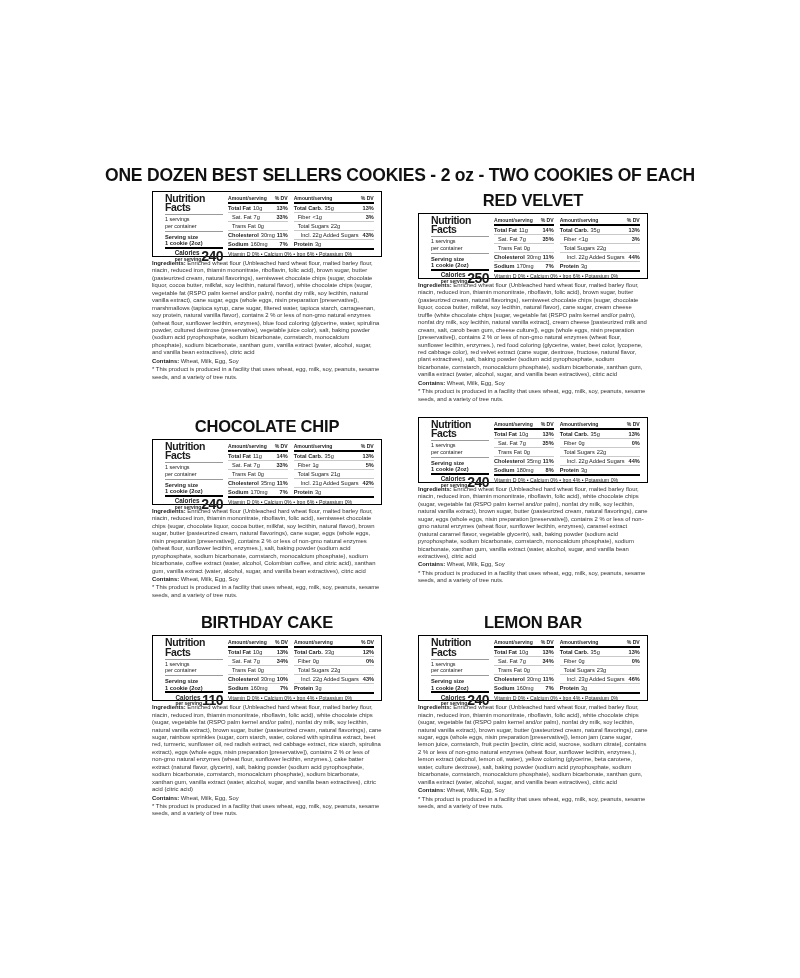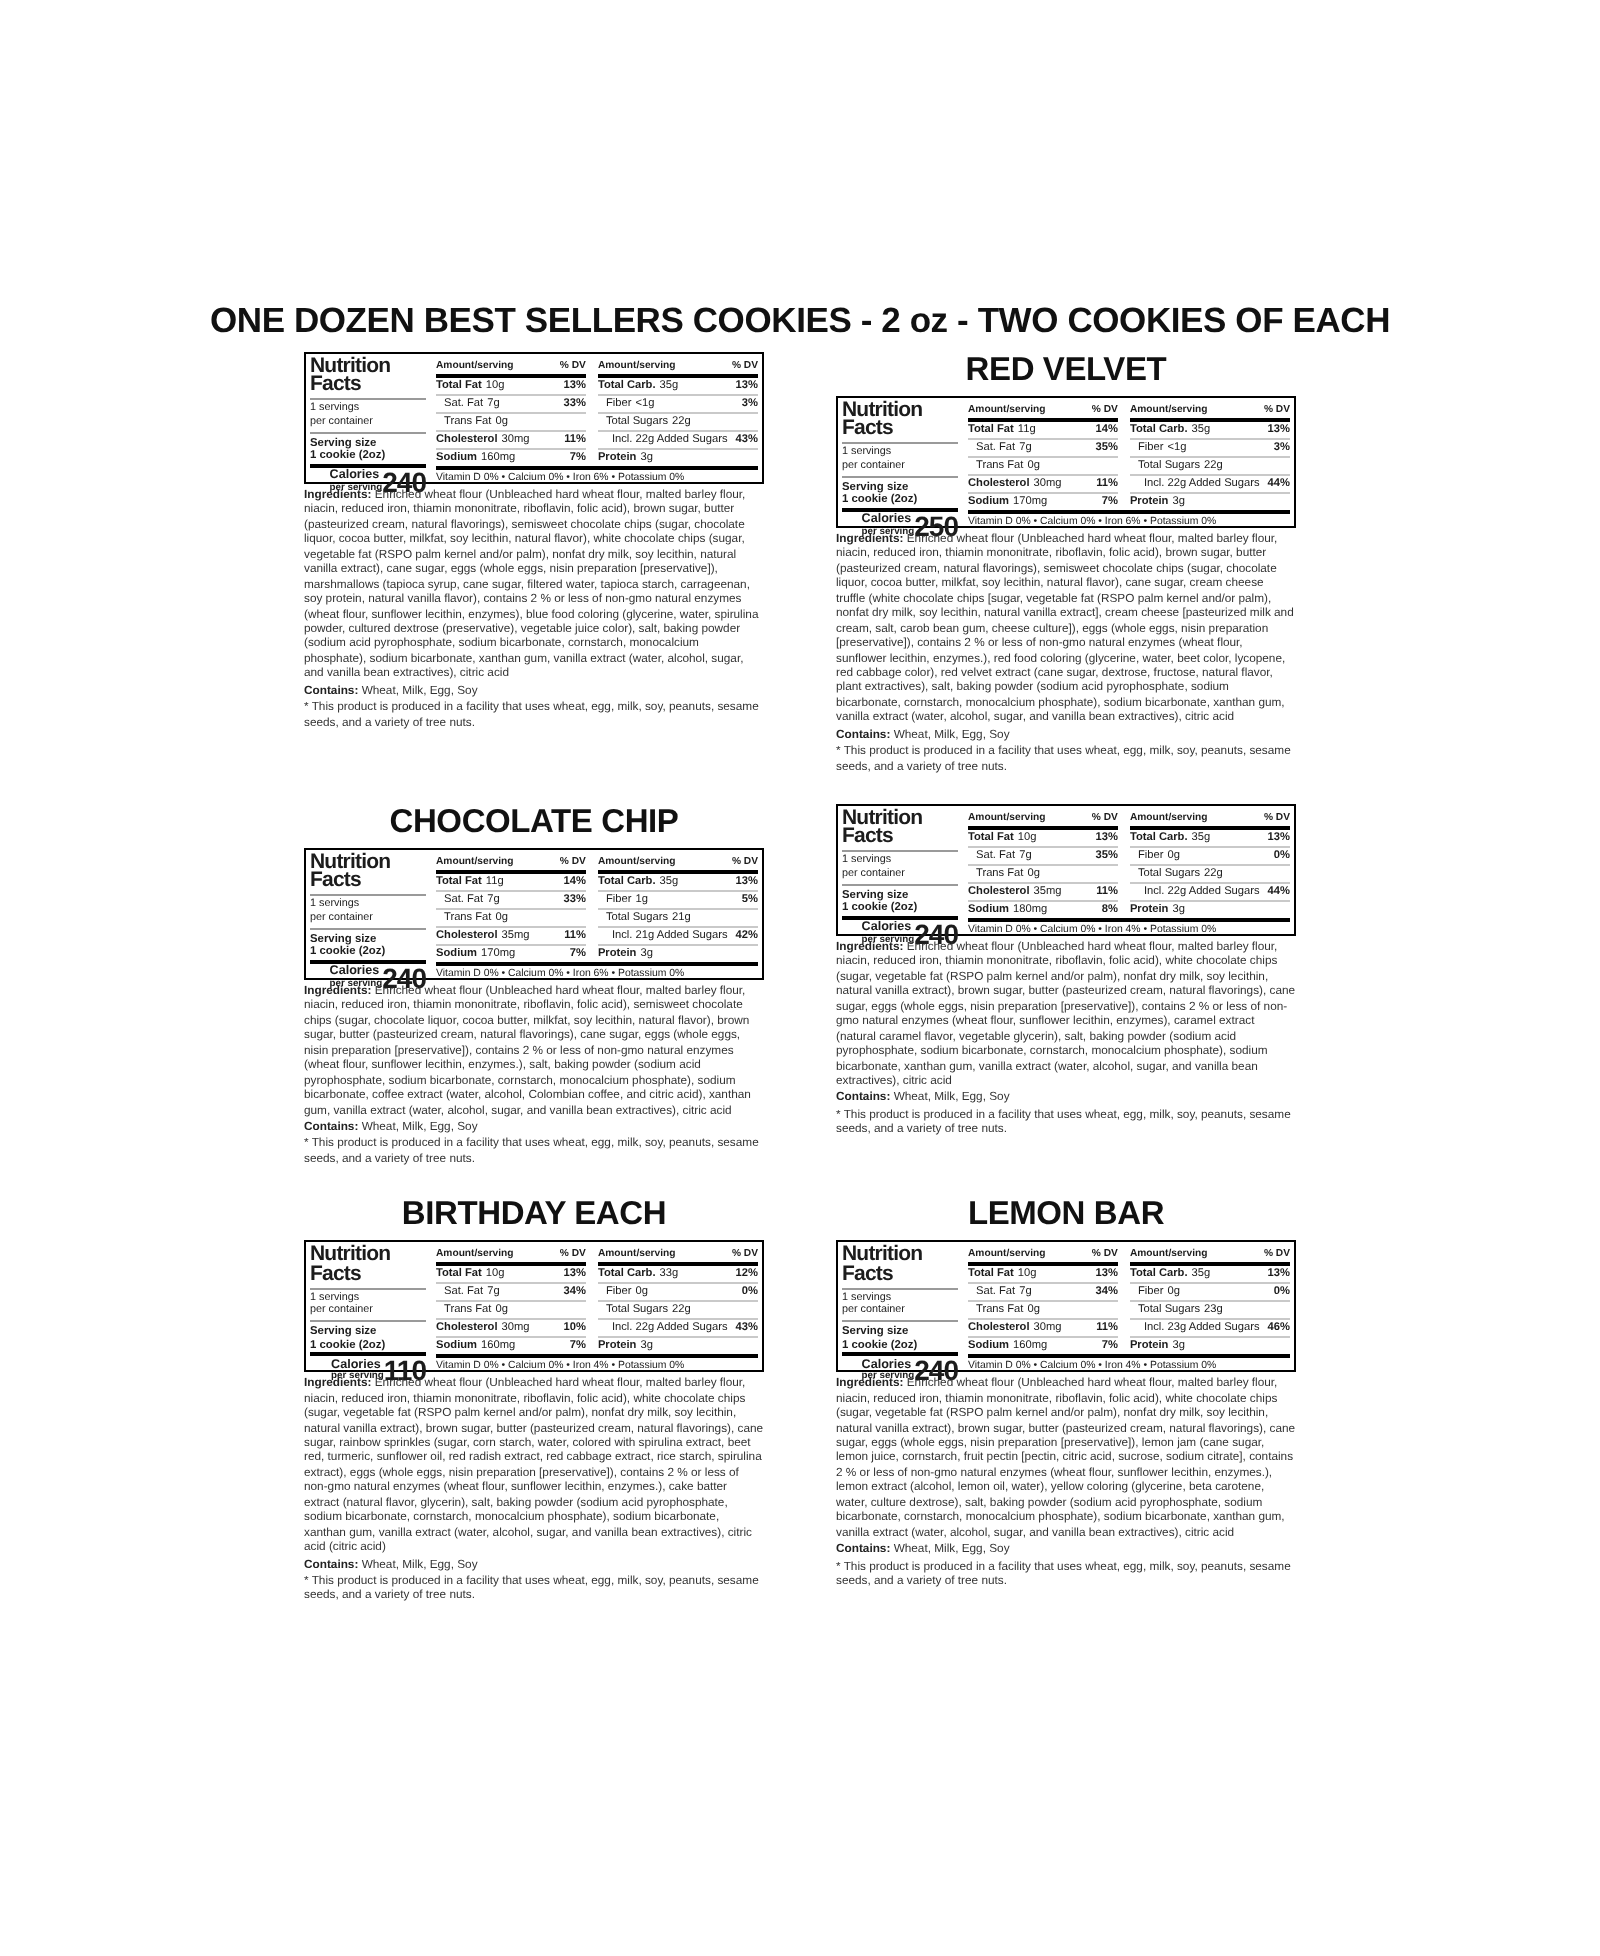"ONE DOZEN BEST SELLERS COOKIES" .sheet { margin-top: none -> 15px }
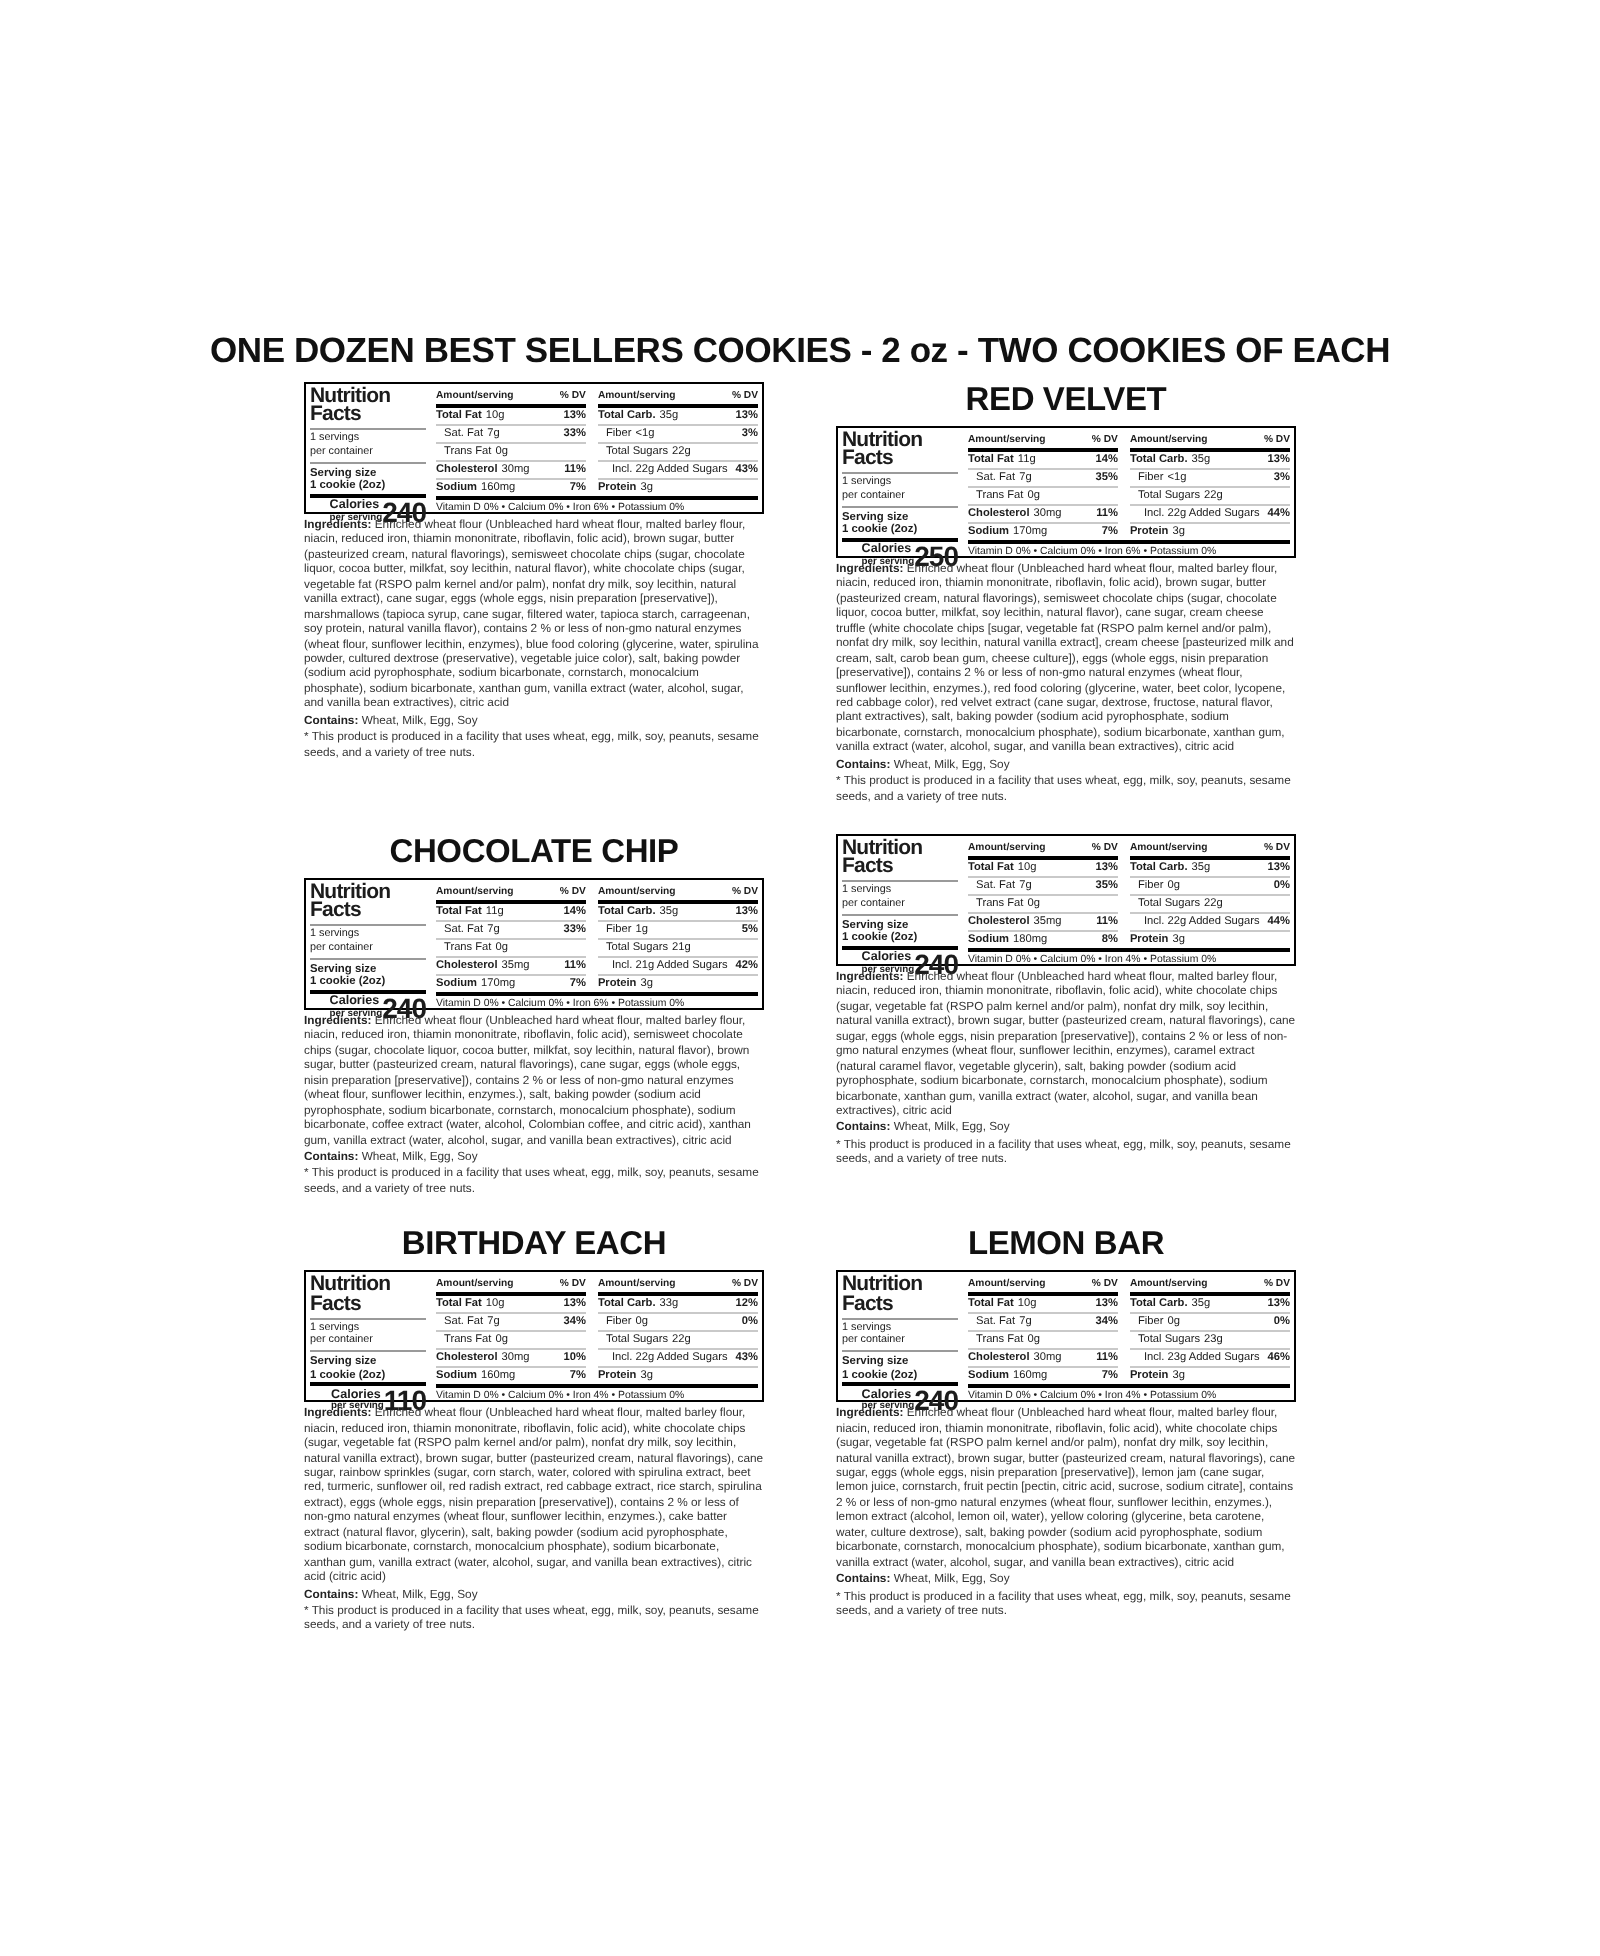"Nutrition" .nf-label { padding: 2px 2px -> 2px 12px }
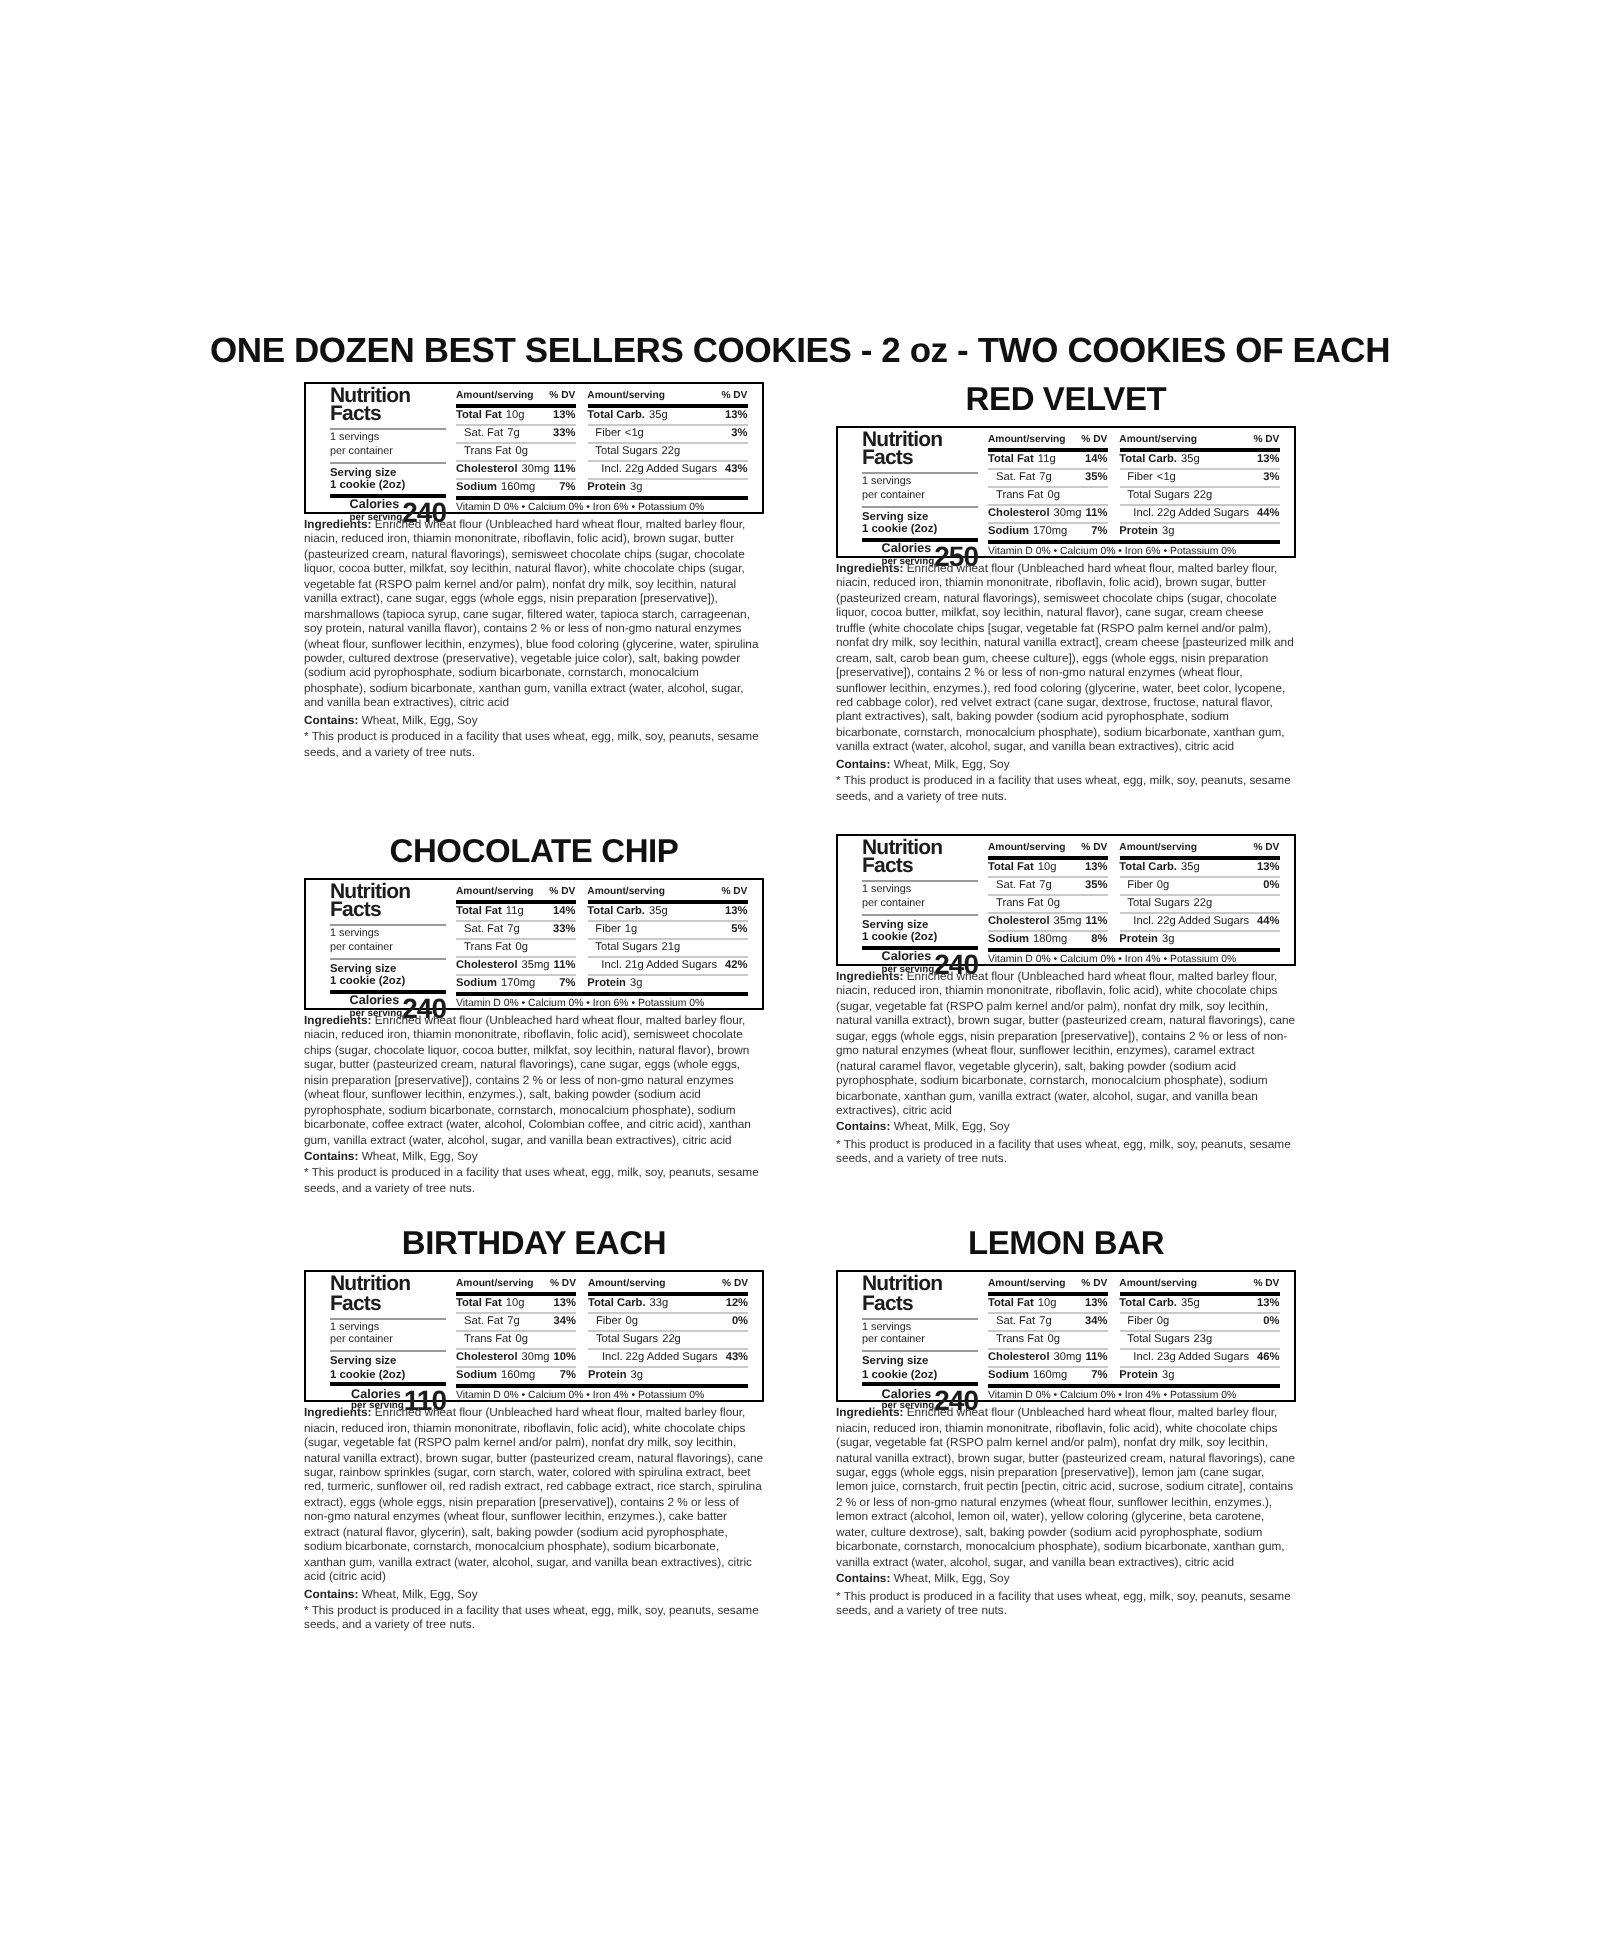"BIRTHDAY EACH" h2.product-title { text: EACH -> CAKE }
